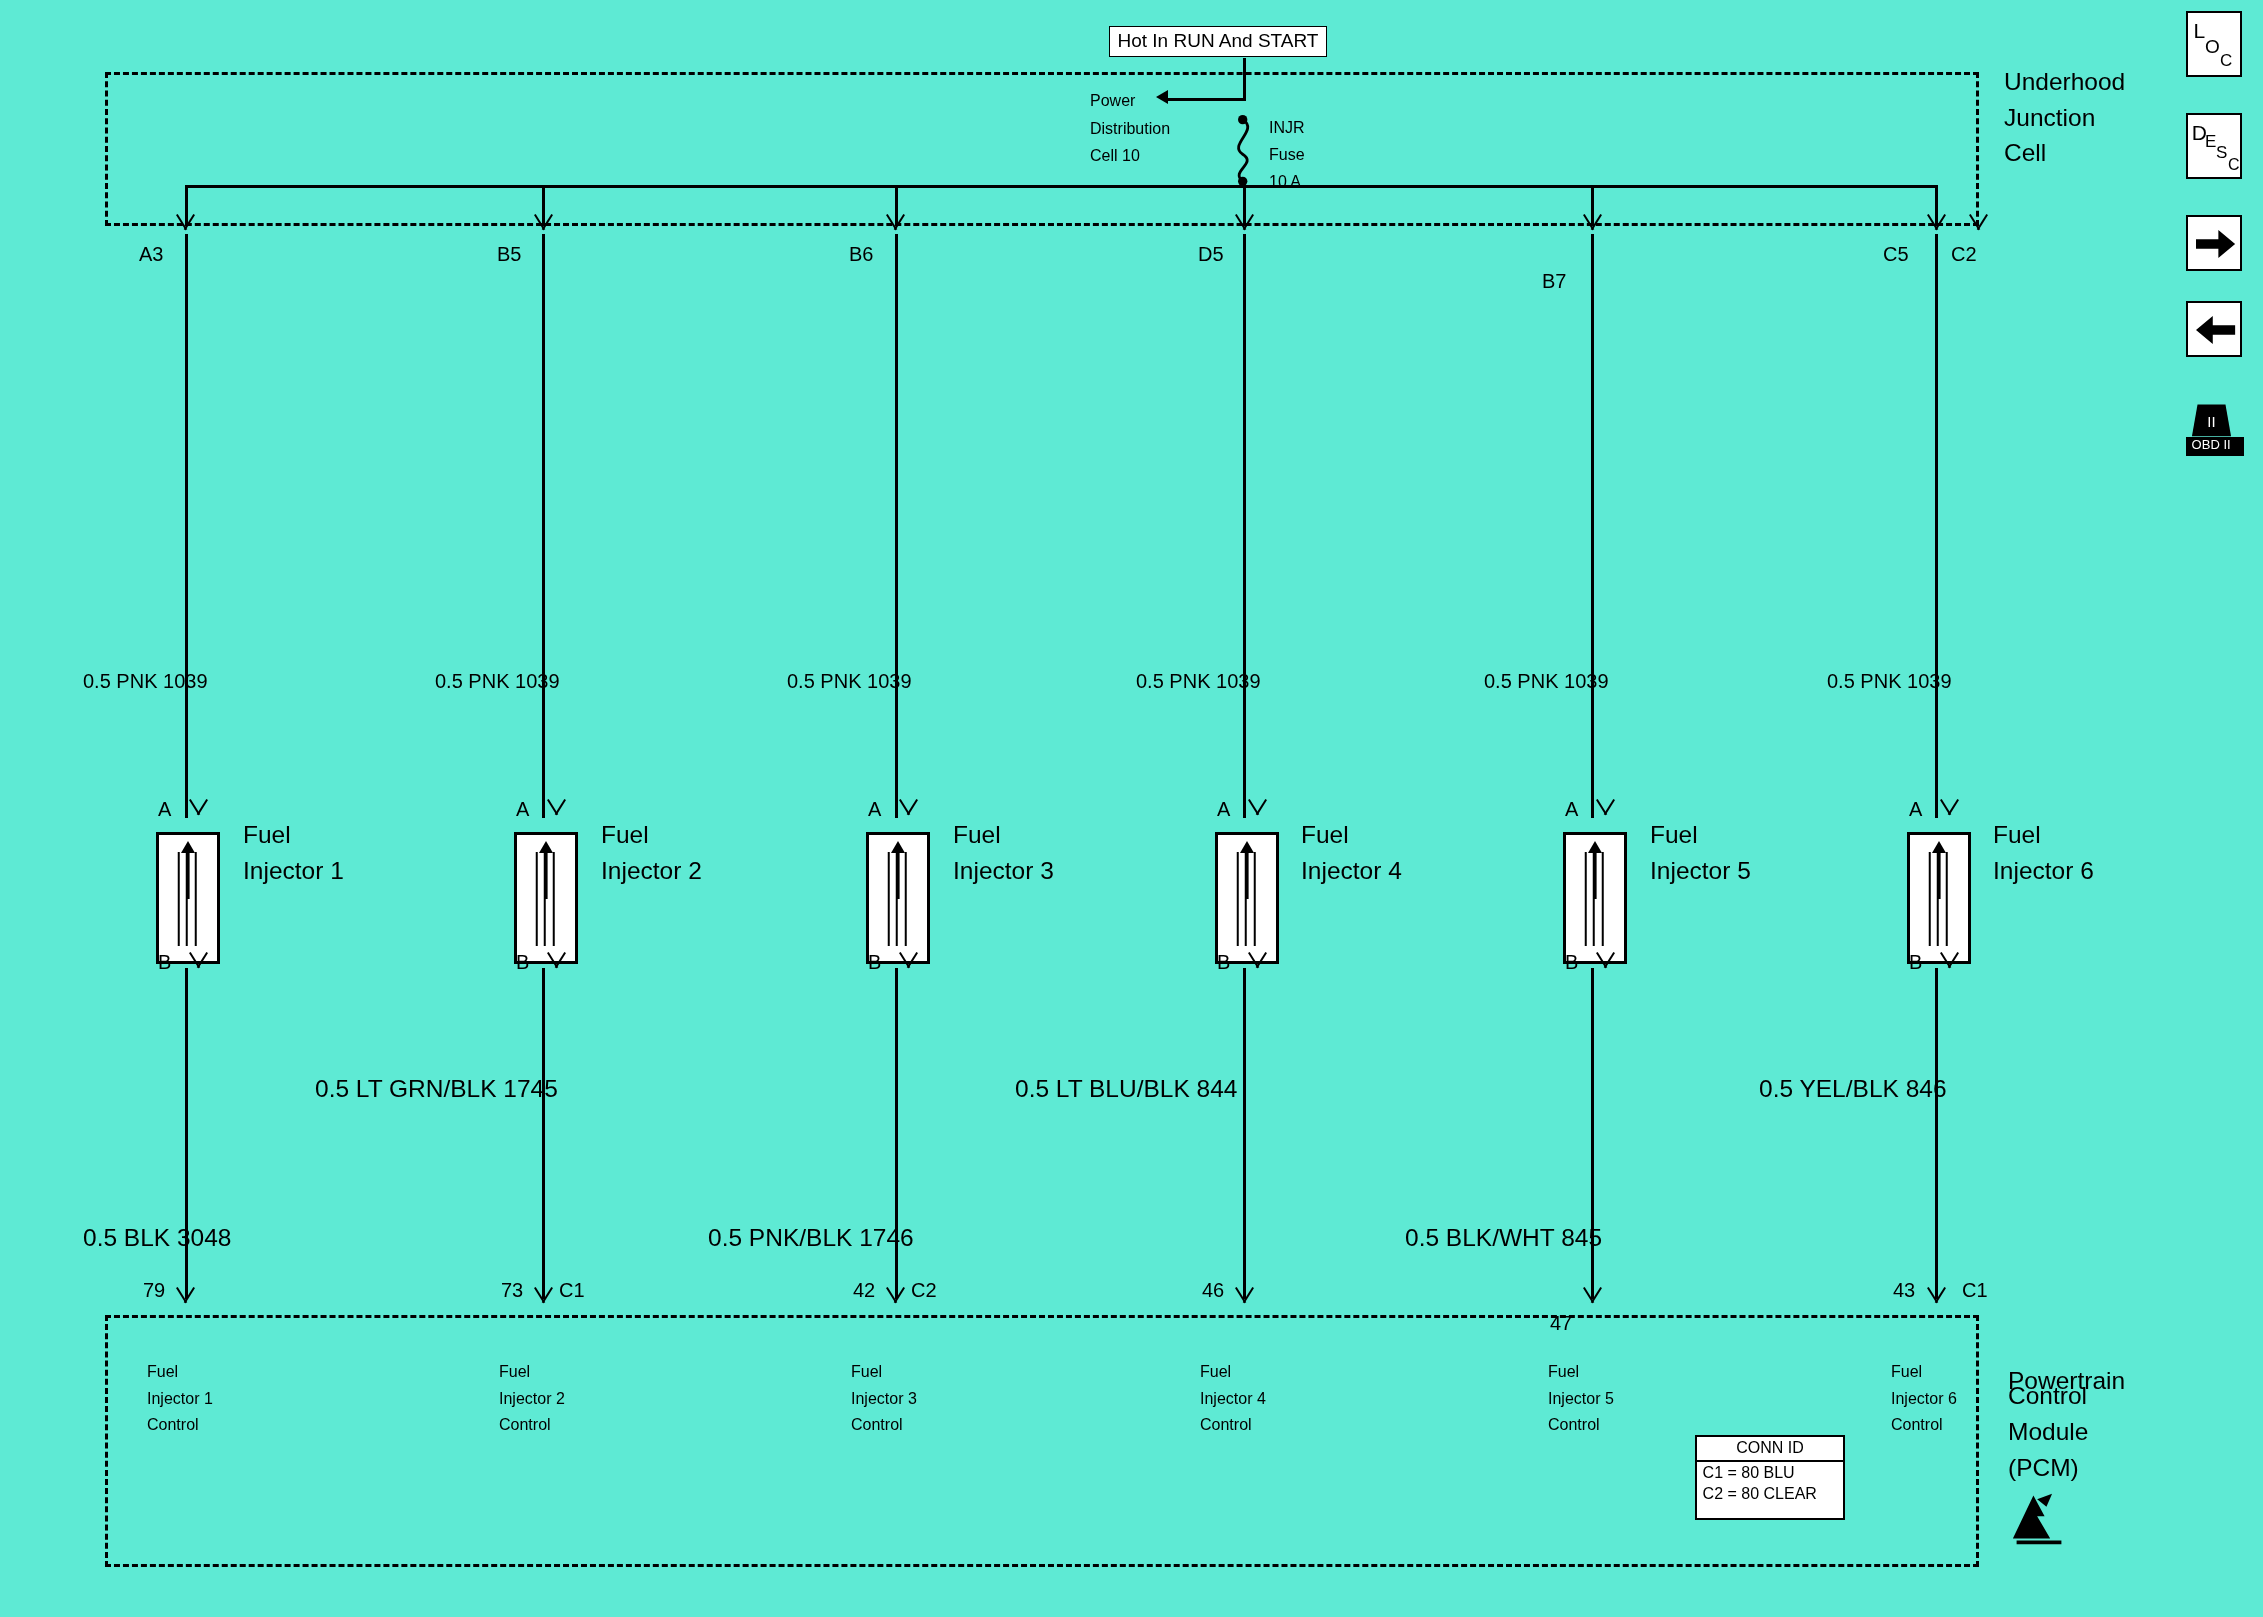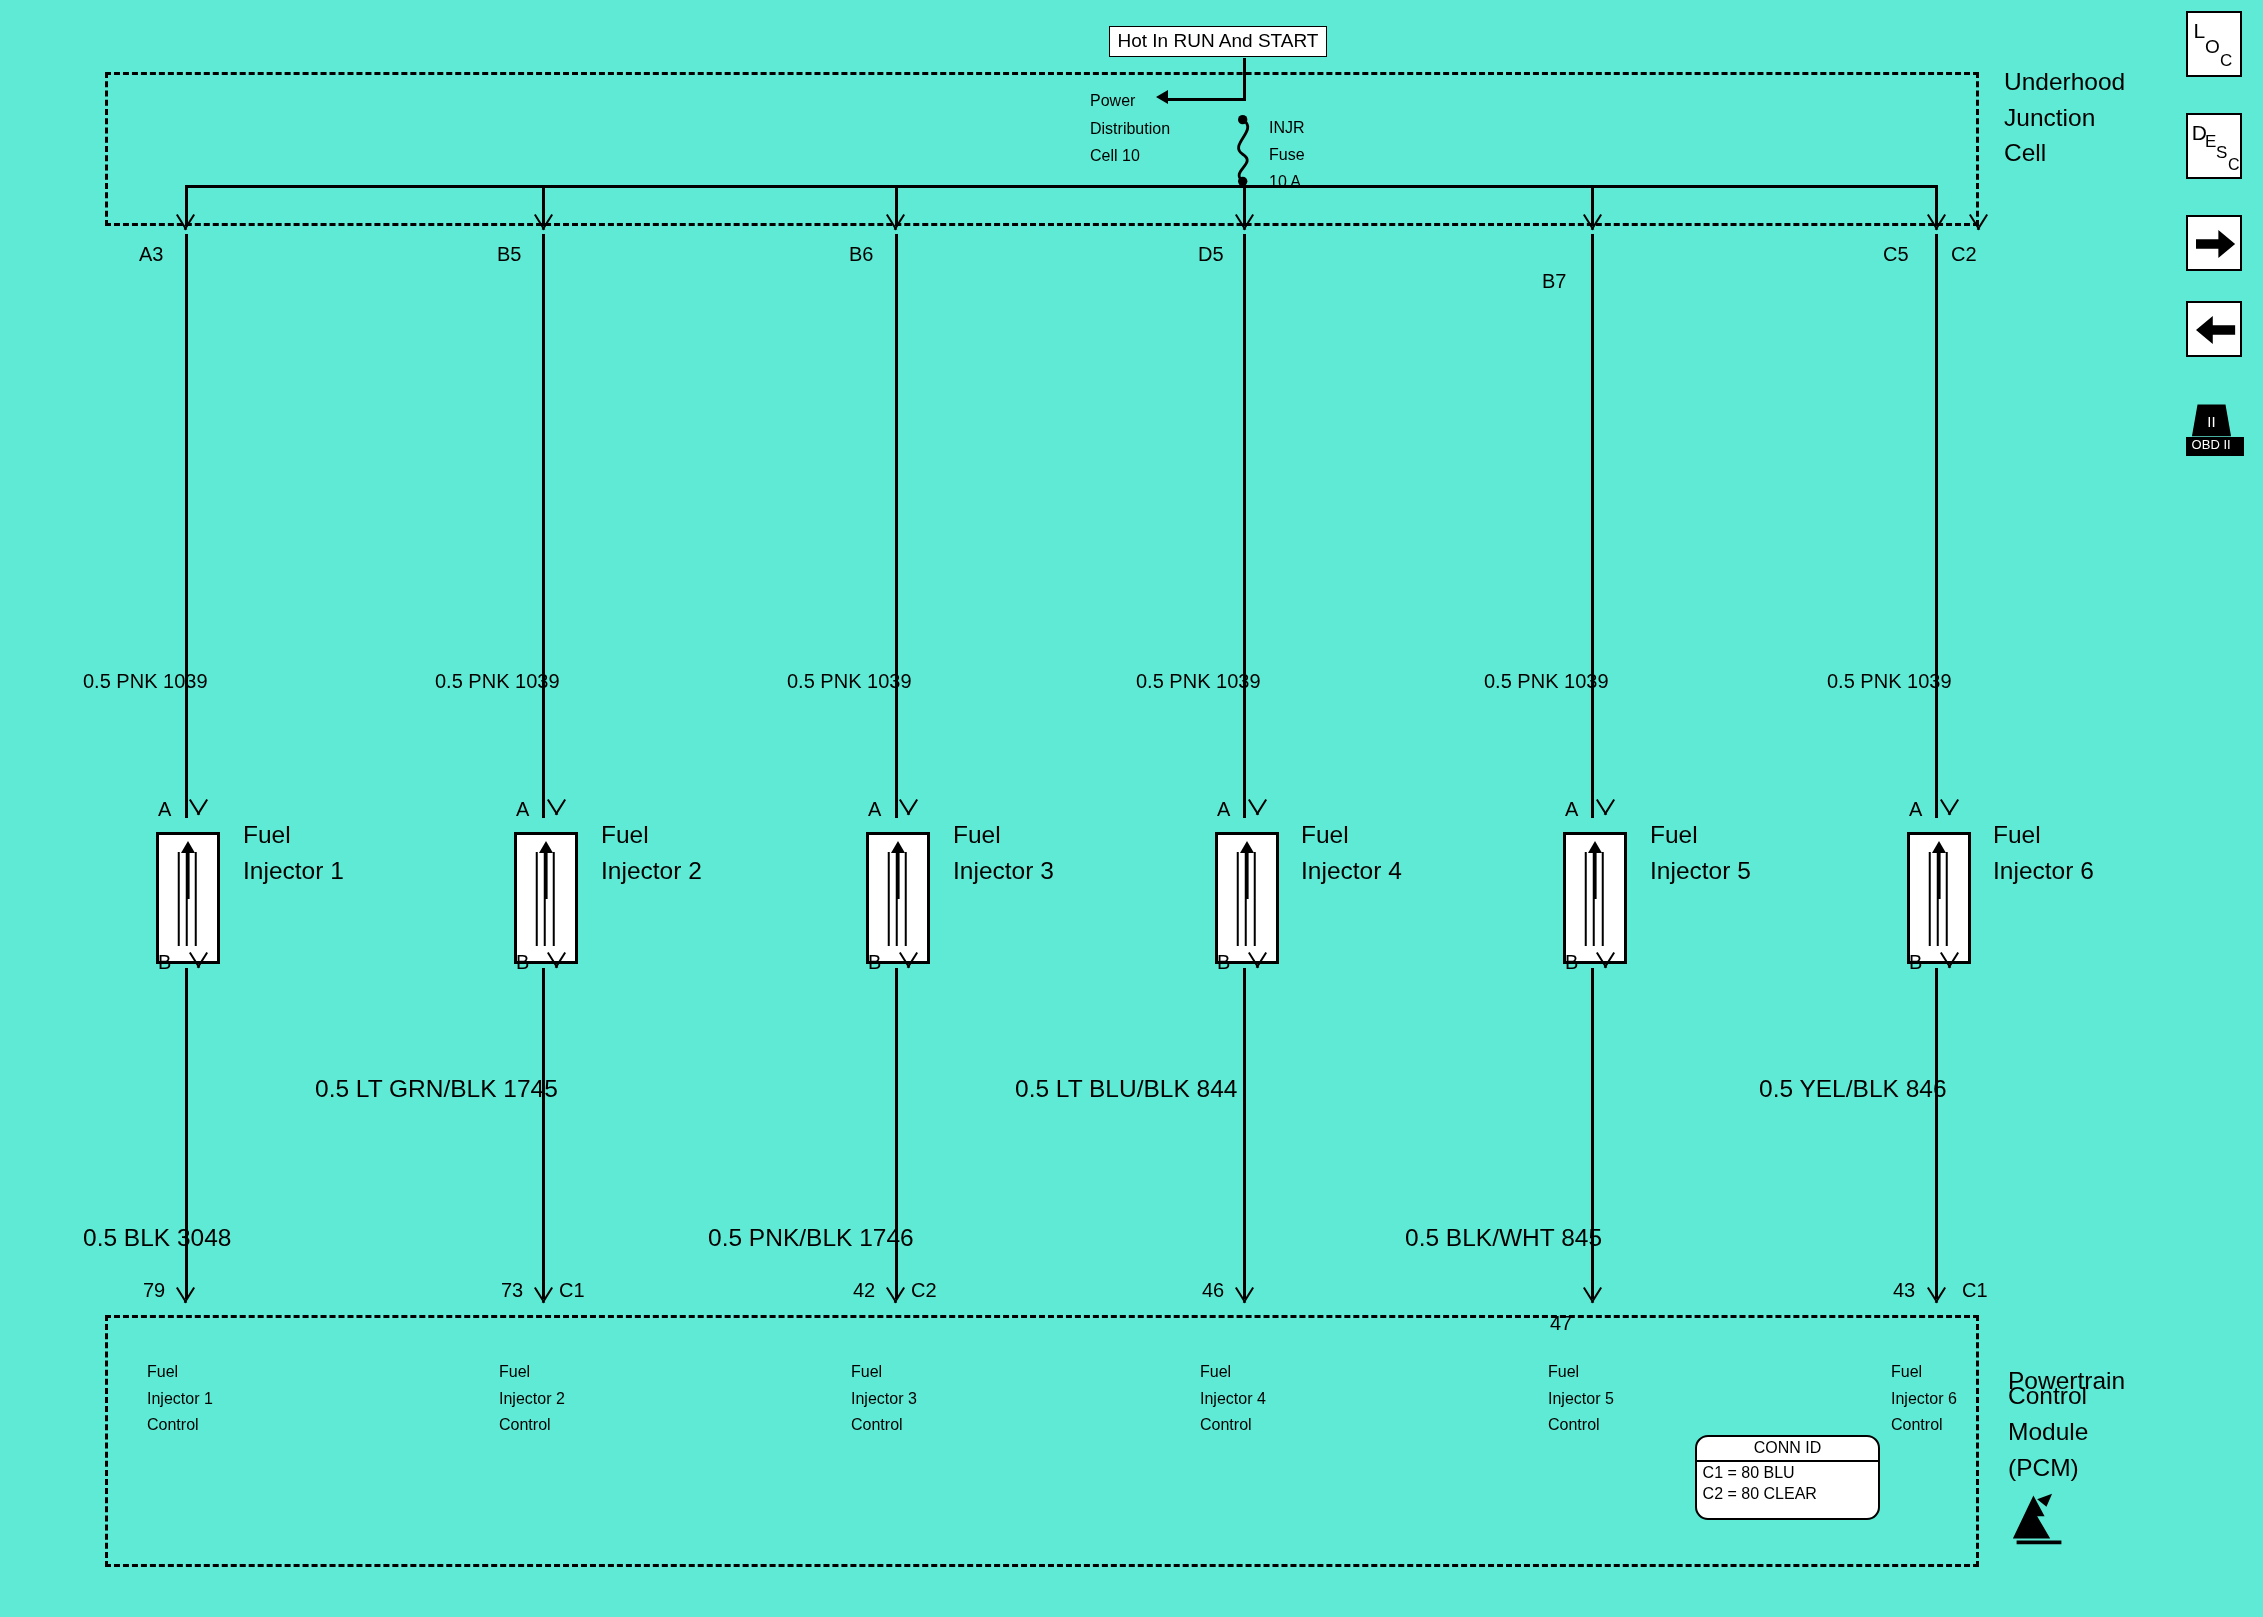"CONN ID" div.conn-box { border-radius: 13px -> none; width: 185px -> 150px }
